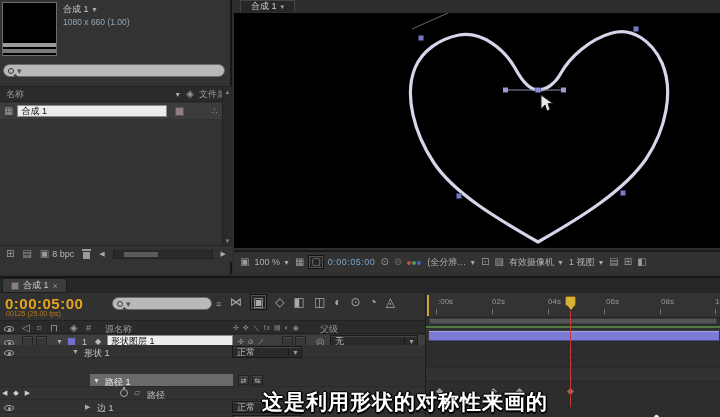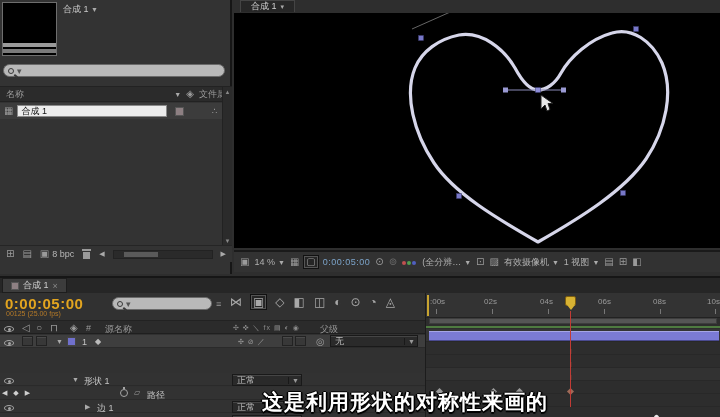"1080 x 660 (1.00)" div { html: none -> <div>1080 x 660 (1.00)</div> }
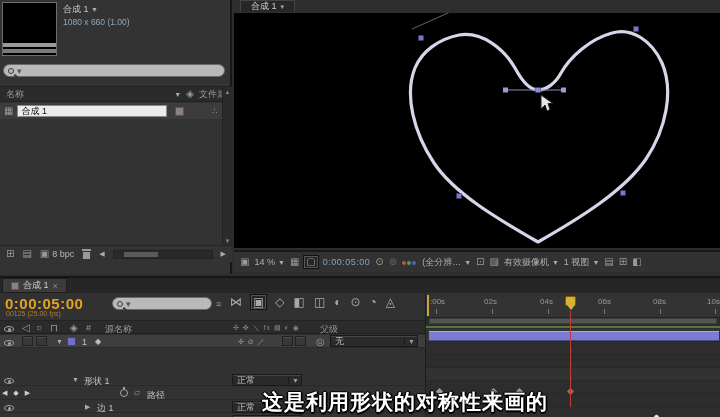"14 %" span { text: 14 -> 100 }
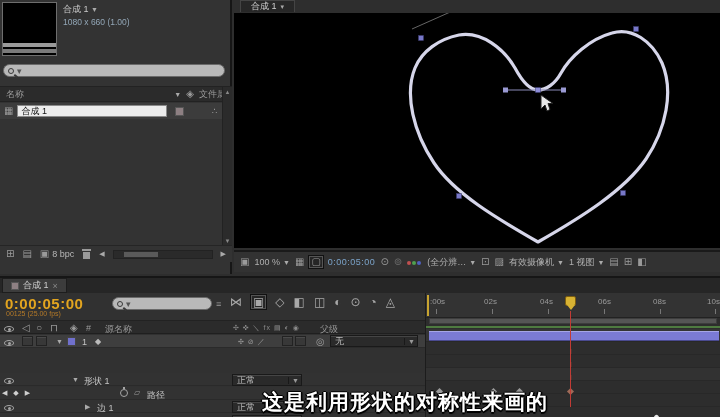":00s" .rtick { padding-left: none -> 8px }
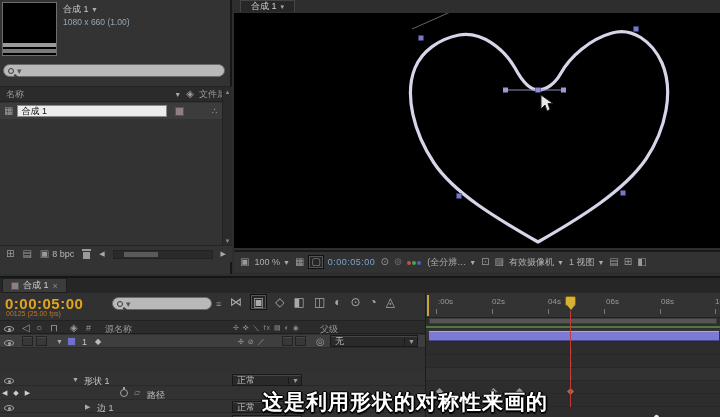"形状图层 1" span.abs { html: none -> <span>形状图层 1</span> }
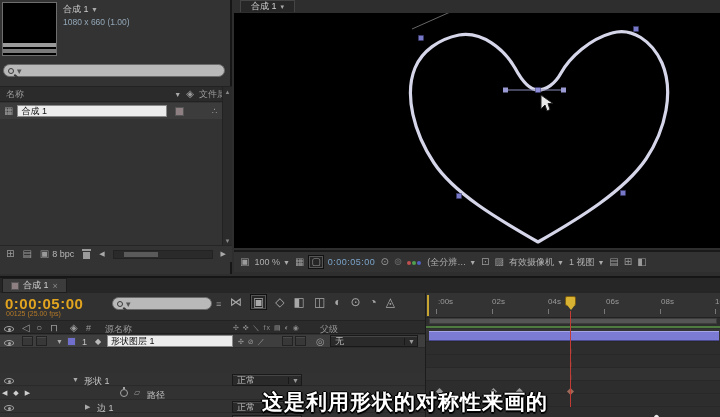"形状 1" div.abs { top: 80px -> 52px }
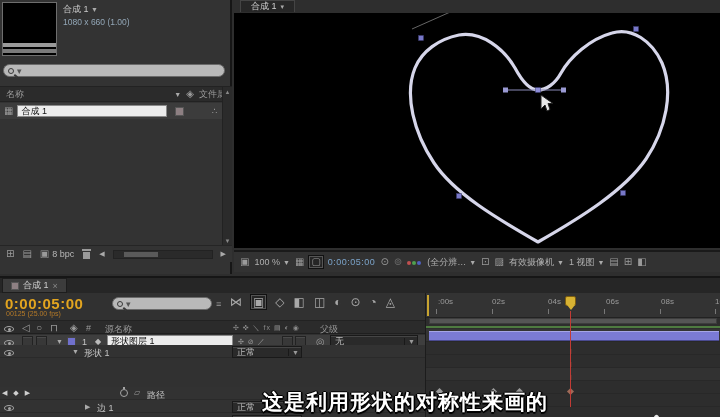"路径 1" div.abs { html: none -> <div> <span></span> <span>▼</span> <span>路径 1</span> <span>⇄</span> <span>⇆</span> </div> }
